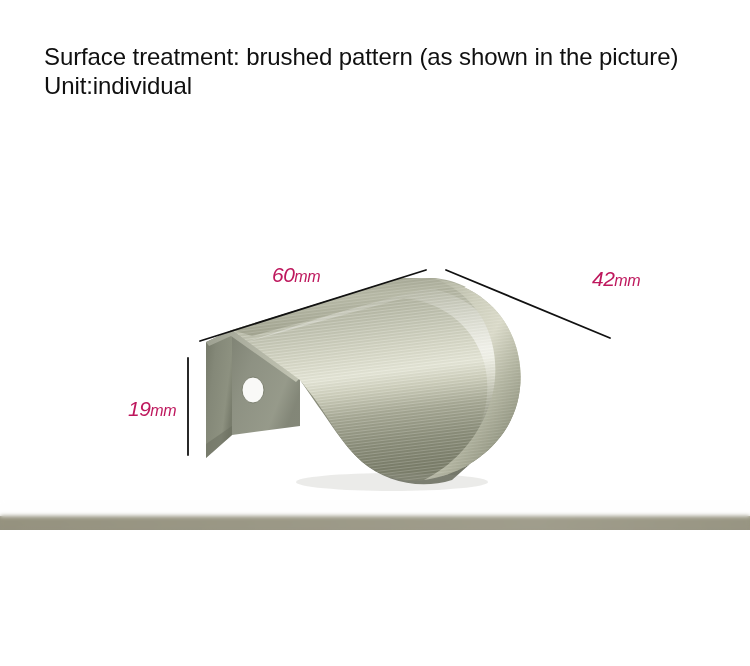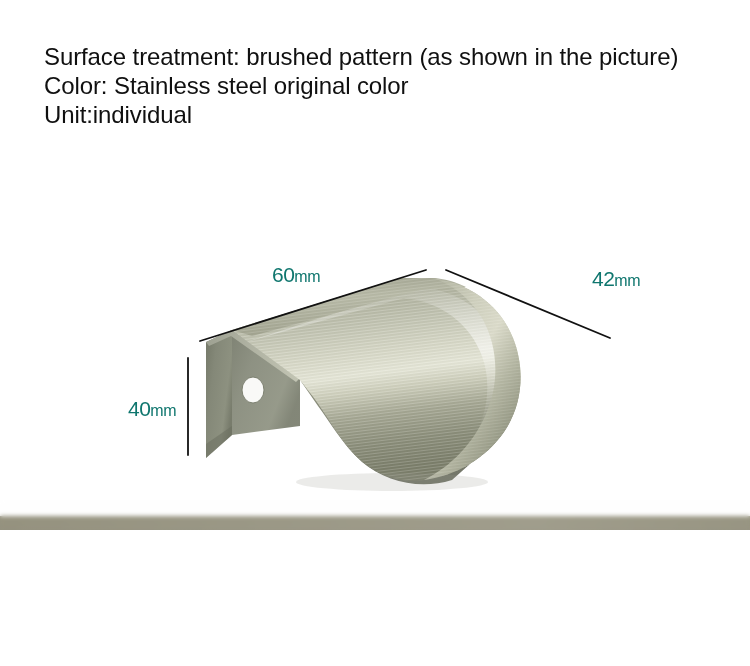"Color: Stainless steel original color" div.spec-line { html: <div>Color: Stainless steel original color</div> -> none }
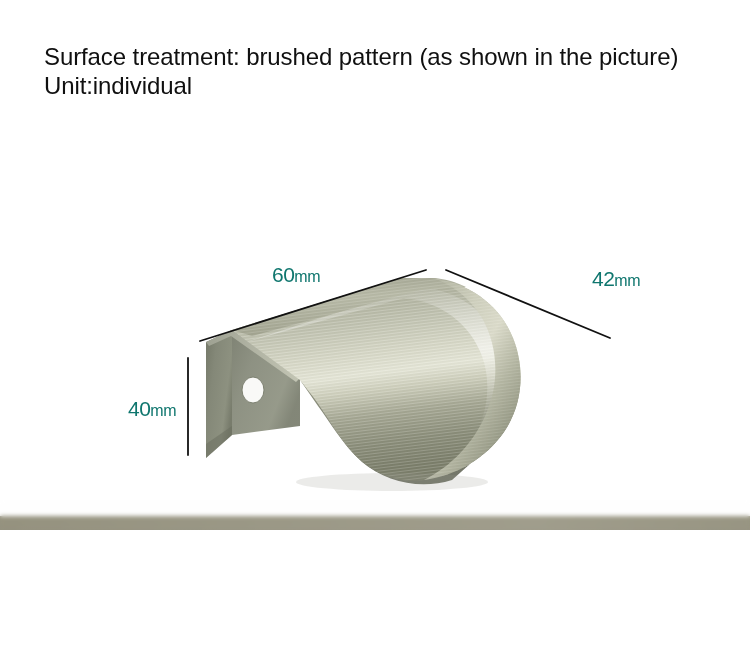"60mm" .dim-label { color: #0f766e -> #be185d; font-style: none -> italic }
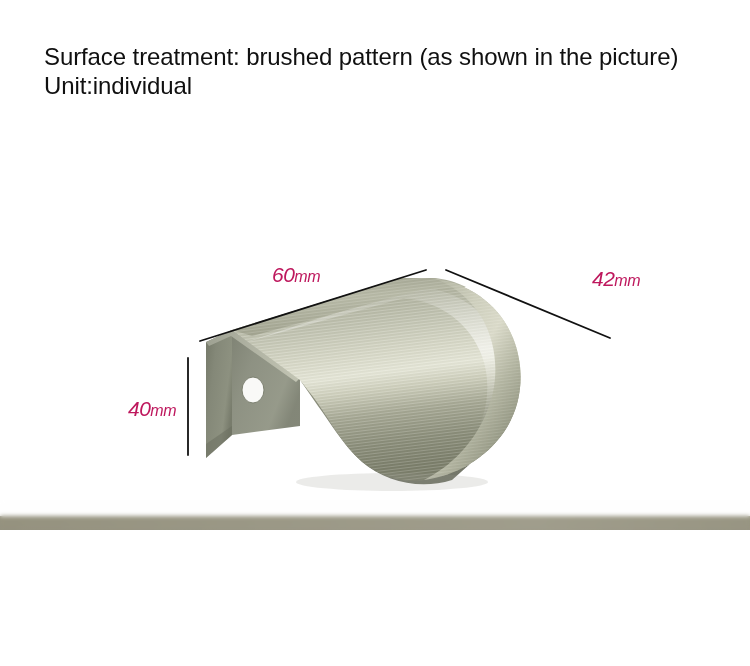"40" span { text: 40 -> 19 }
